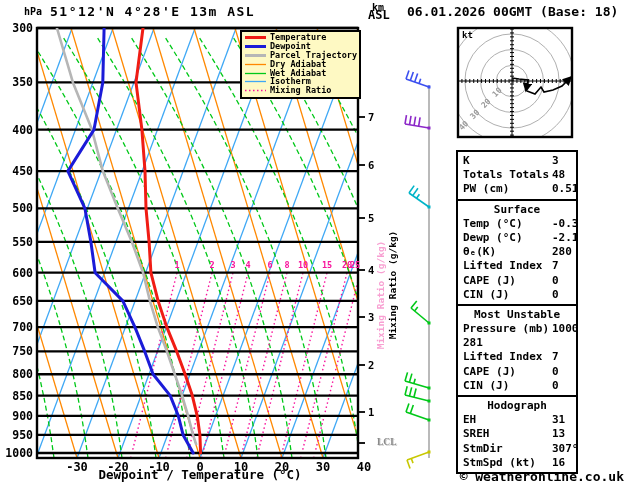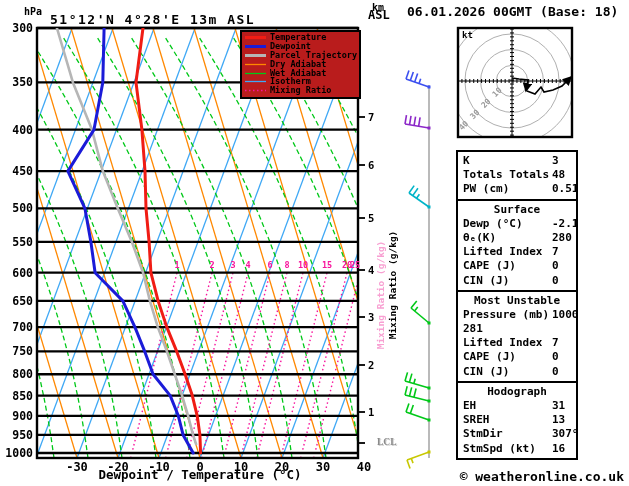"51°12'N 4°28'E 13m ASL" #main-title { top: 12px -> 4px }
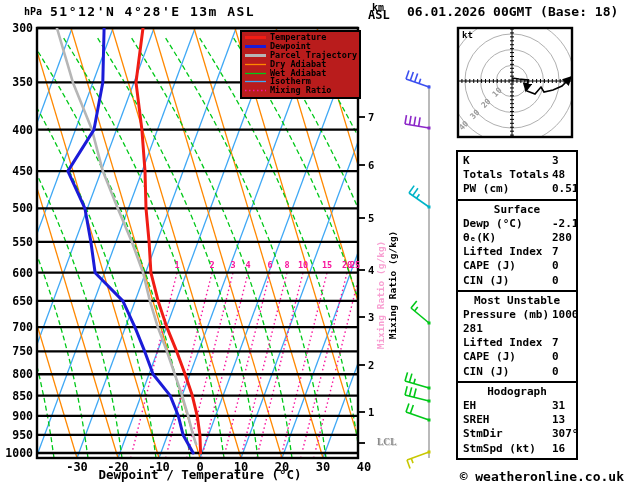"Temperature" #legend { background: #b91c1c -> #fef9c3 }
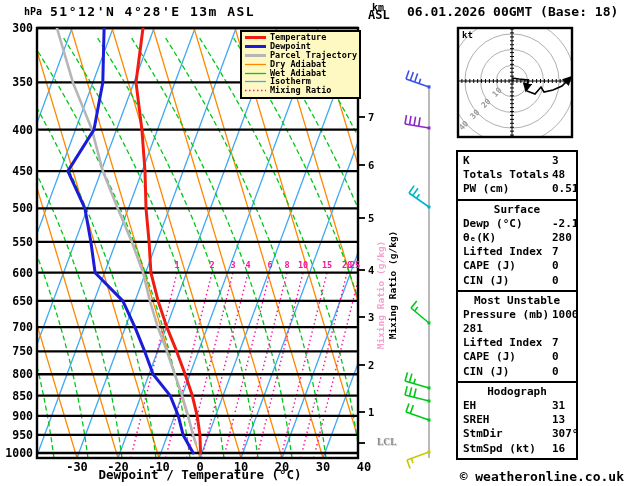"Temp (°C)" div.tbl-row { html: none -> <div> <span>Temp (°C)</span> <span>-0.3</span> </div> }
